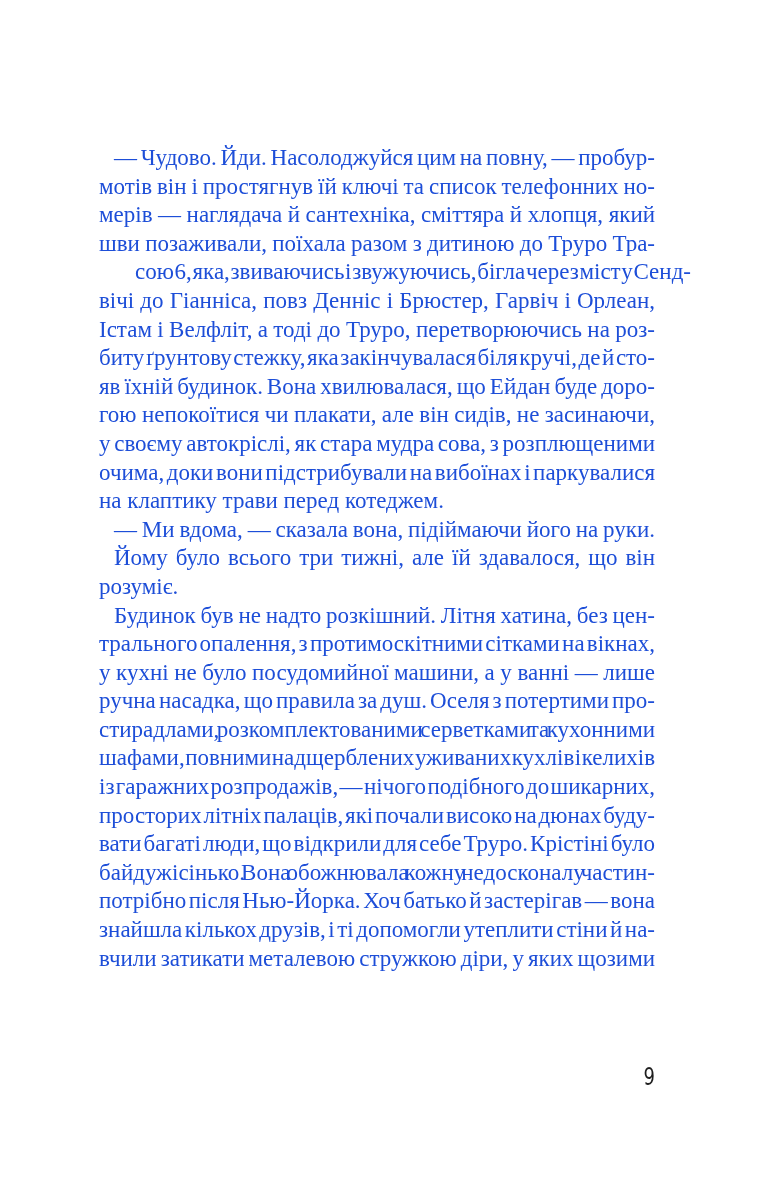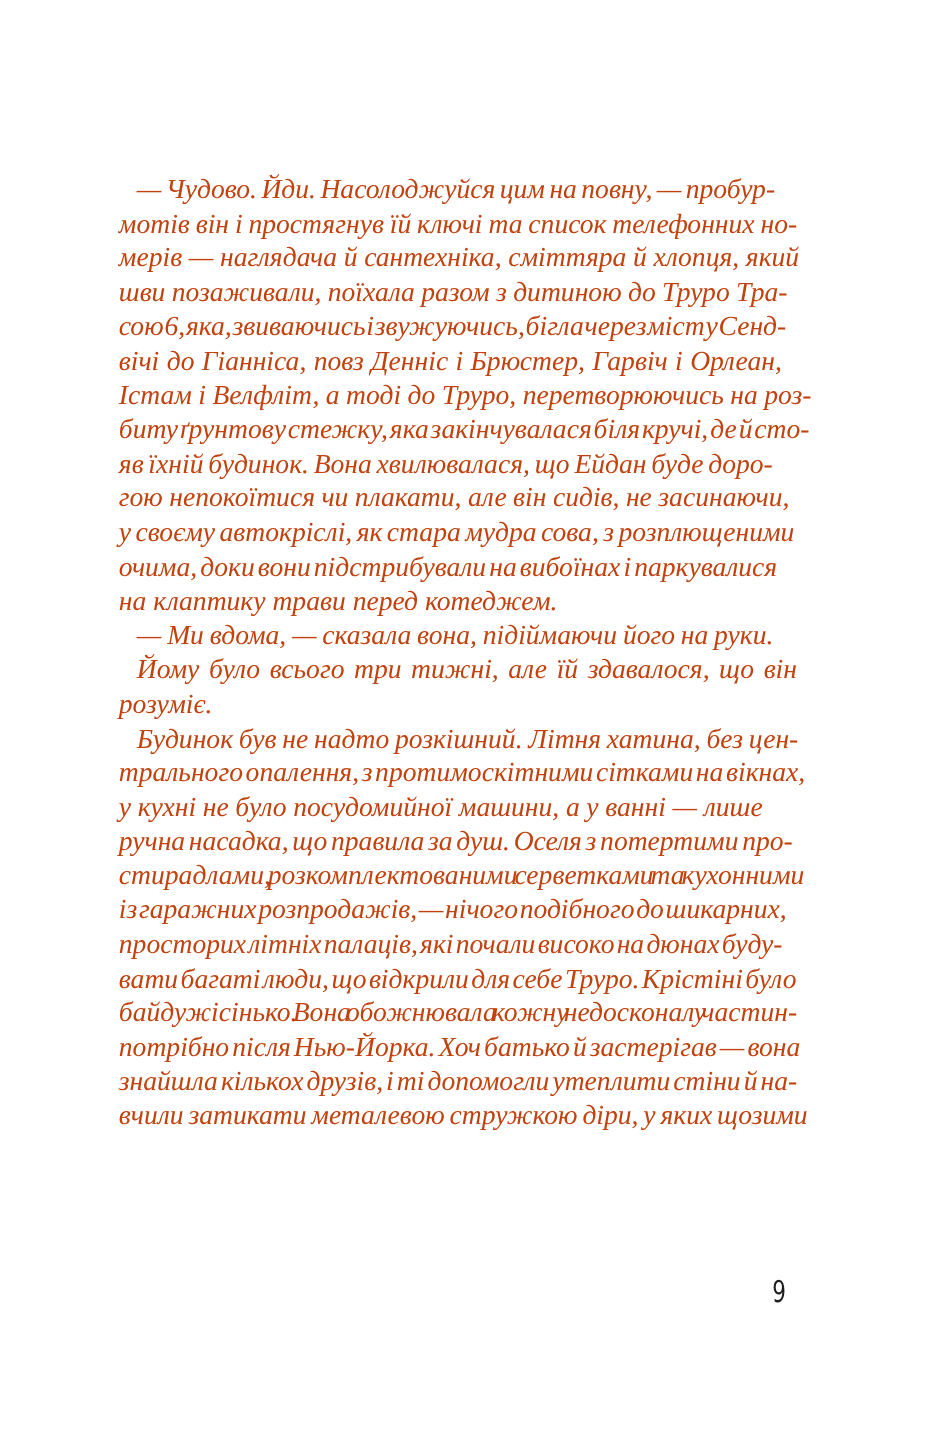"— Чудово. Йди. Насолоджуйся цим" .text-block { color: #c2410c -> #1d4ed8; font-style: italic -> none }
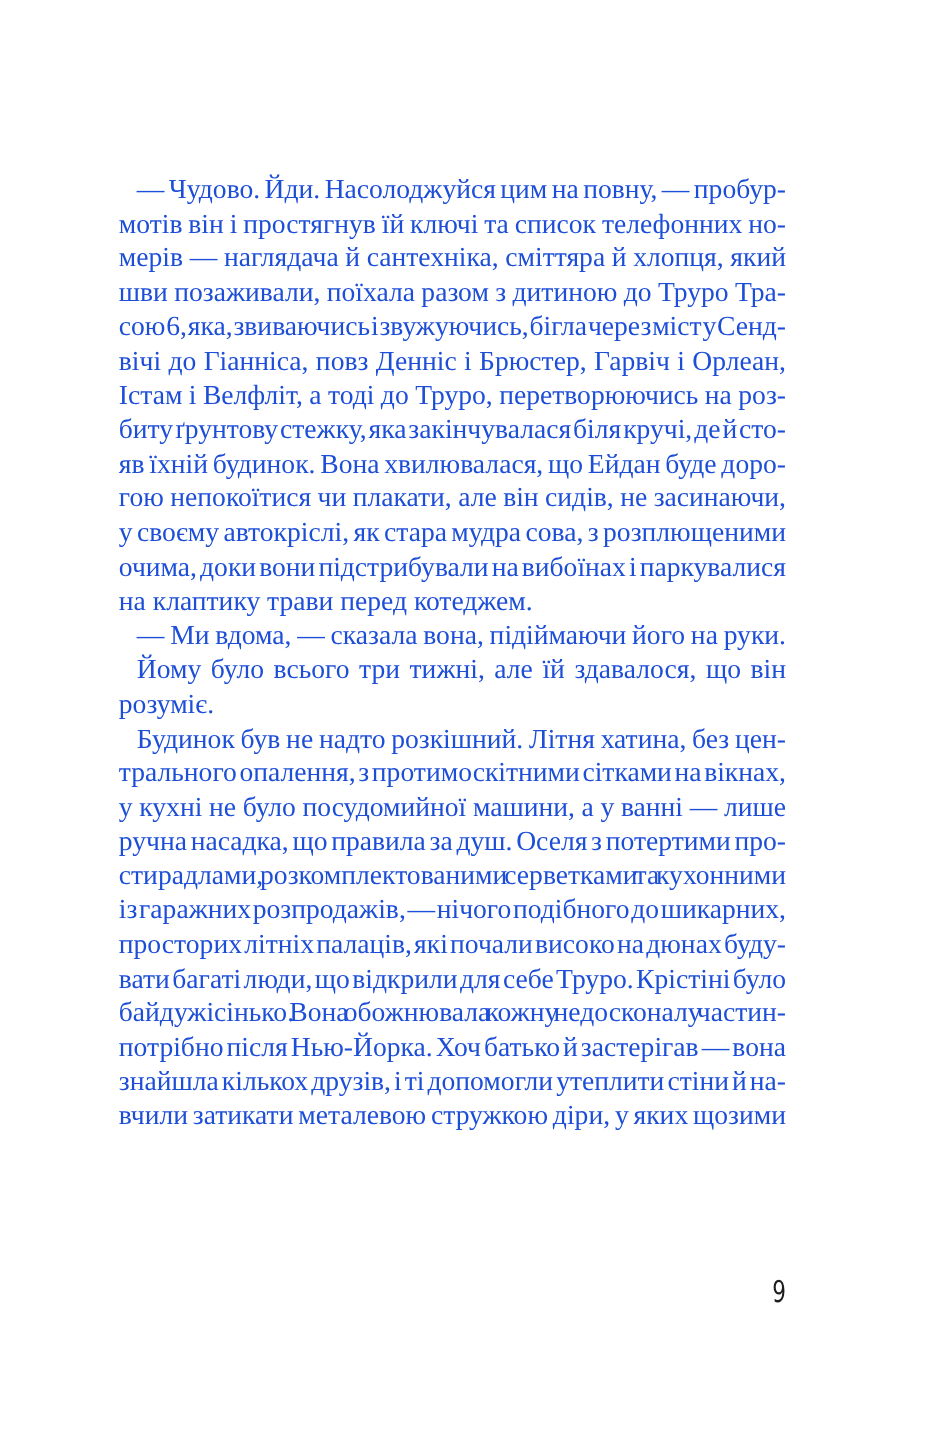"сою 6, яка, звиваючись і" span.t { margin-left: none -> 36px }
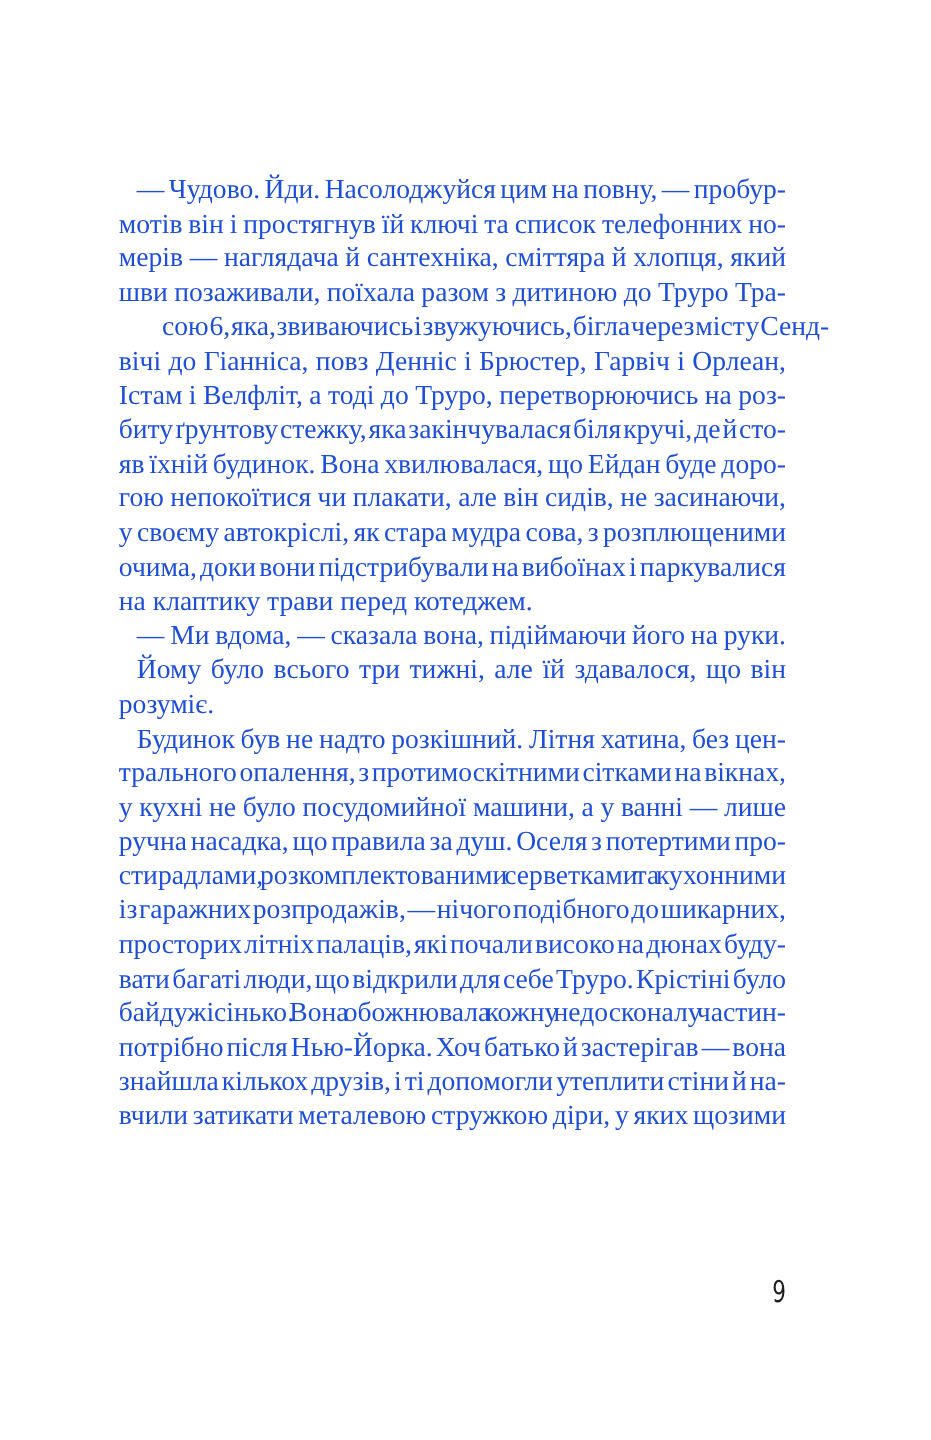"шафами, повними надщерблених уживаних" div.line { html: none -> <div><span>шафами, повними надщерблених уживаних кухлів і келихів</span></div> }
